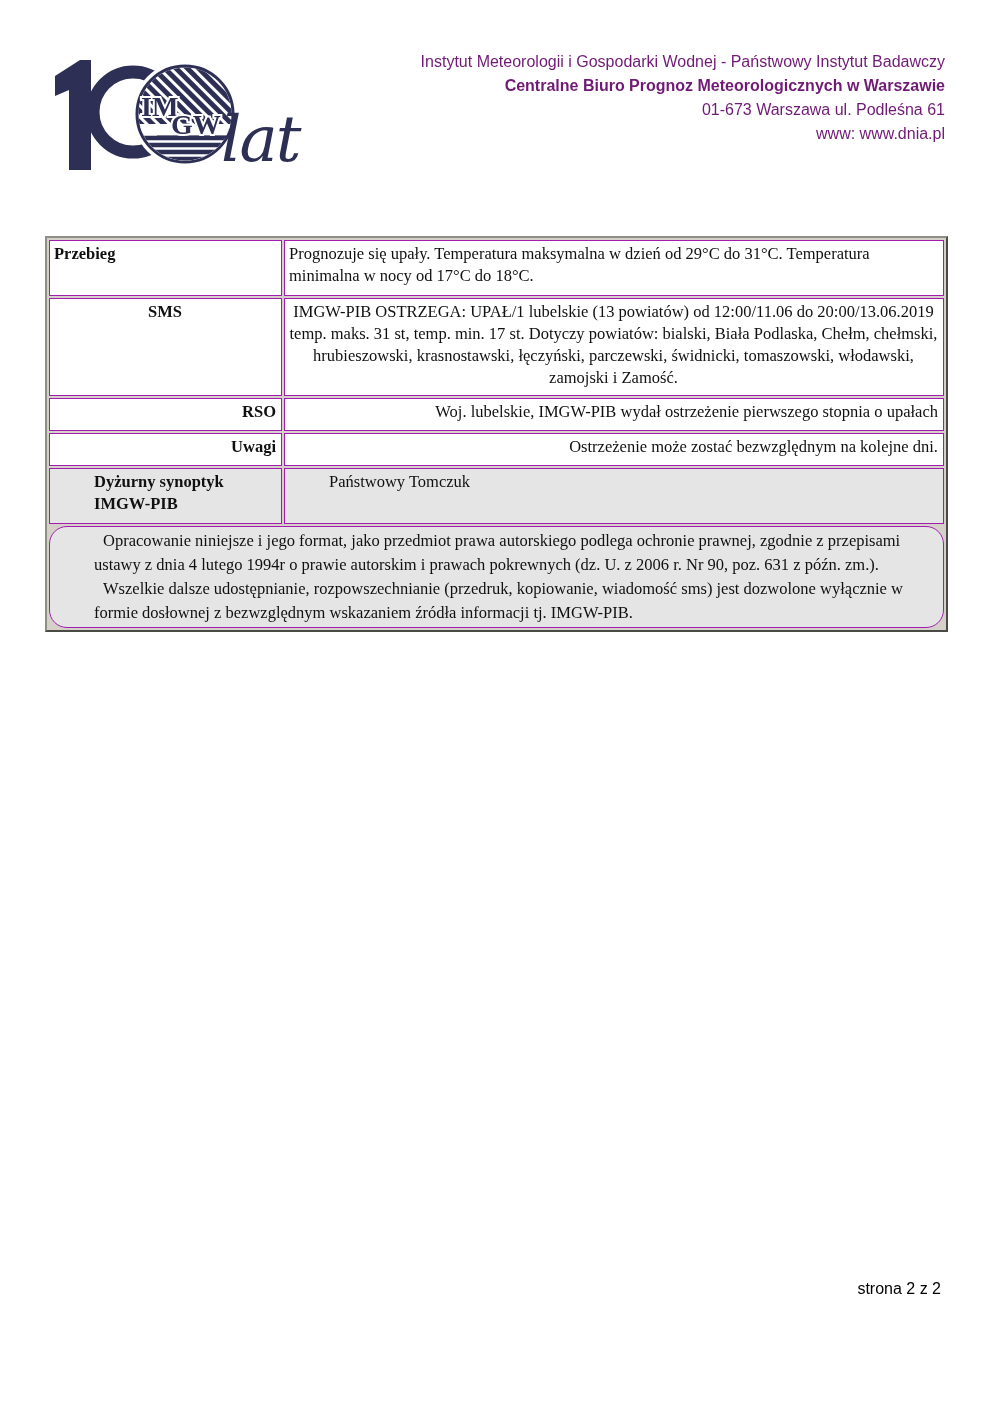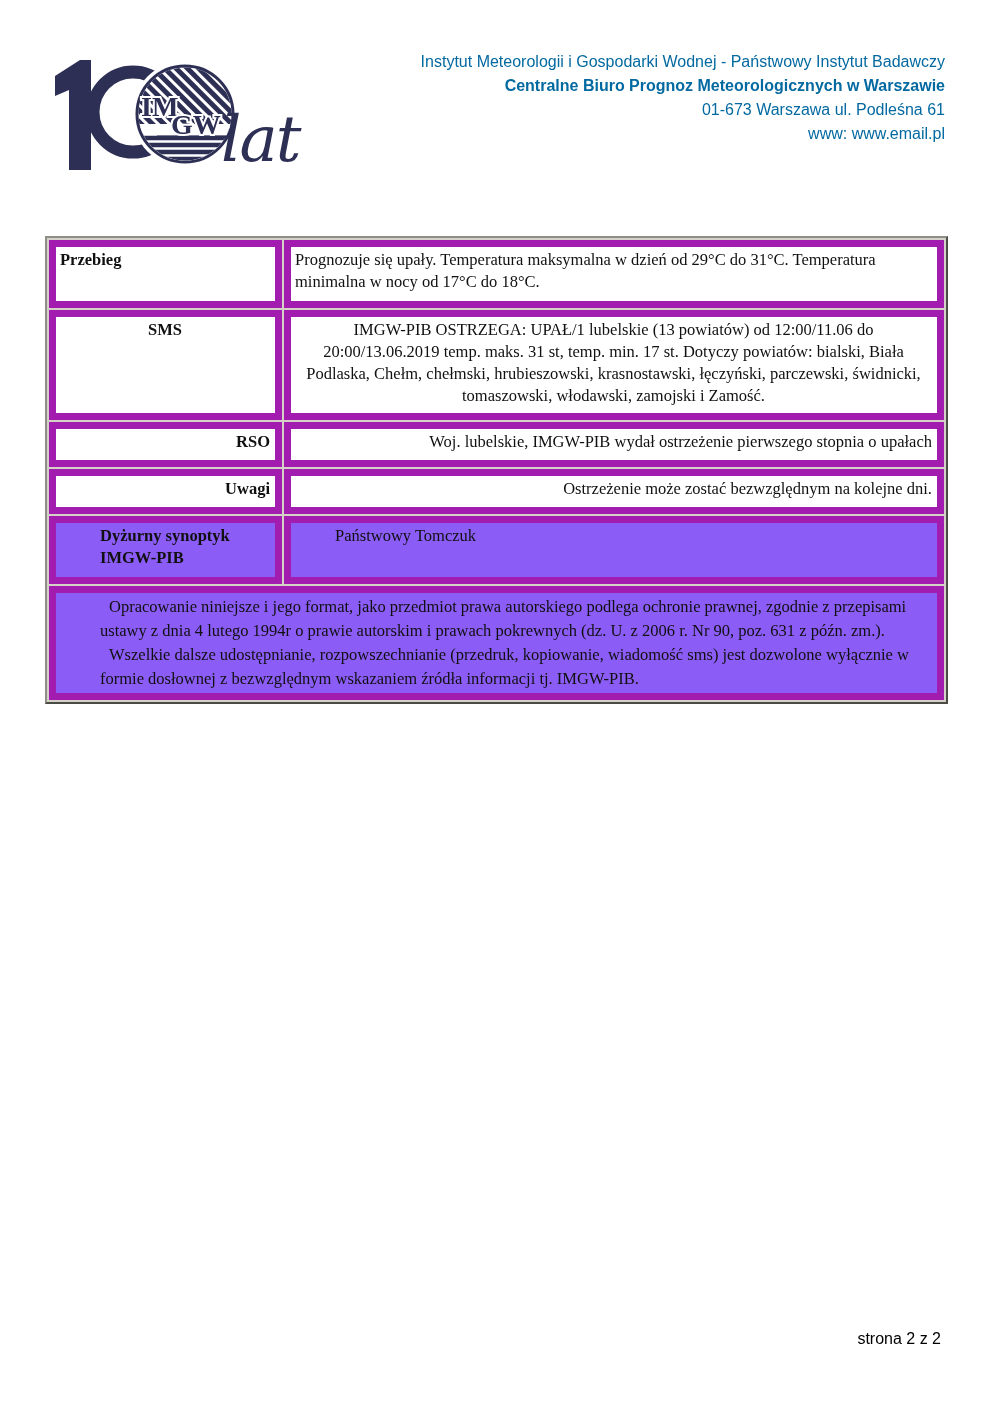"Instytut Meteorologii i Gospodarki" .header-block { color: #0369a1 -> #701a75 }
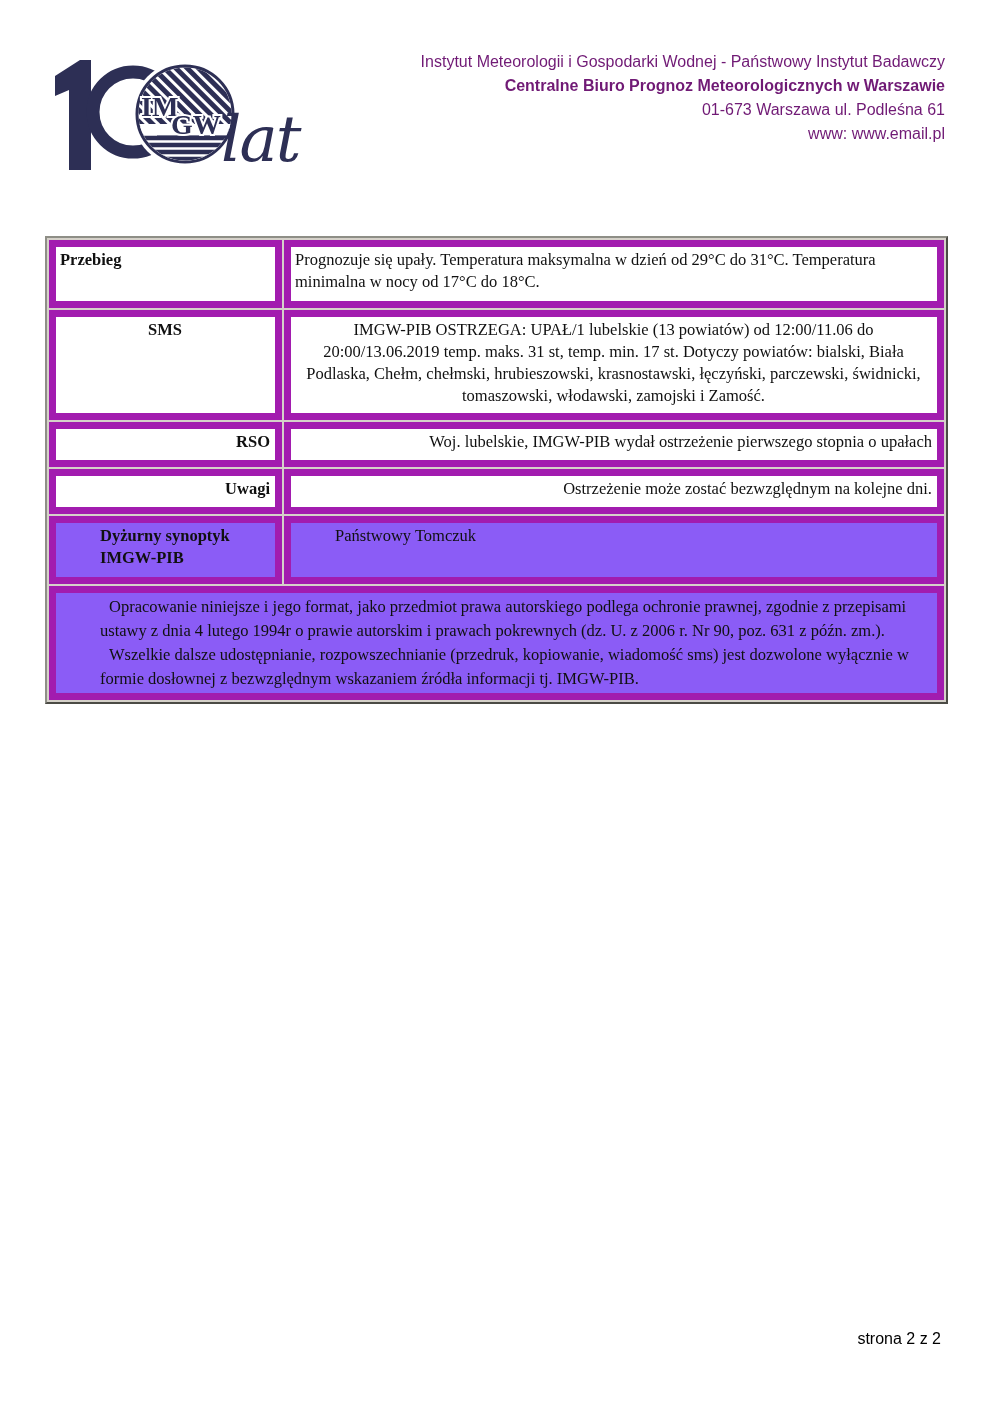"www: www.email.pl" div.hdr-line { text: www.email.pl -> www.dnia.pl }
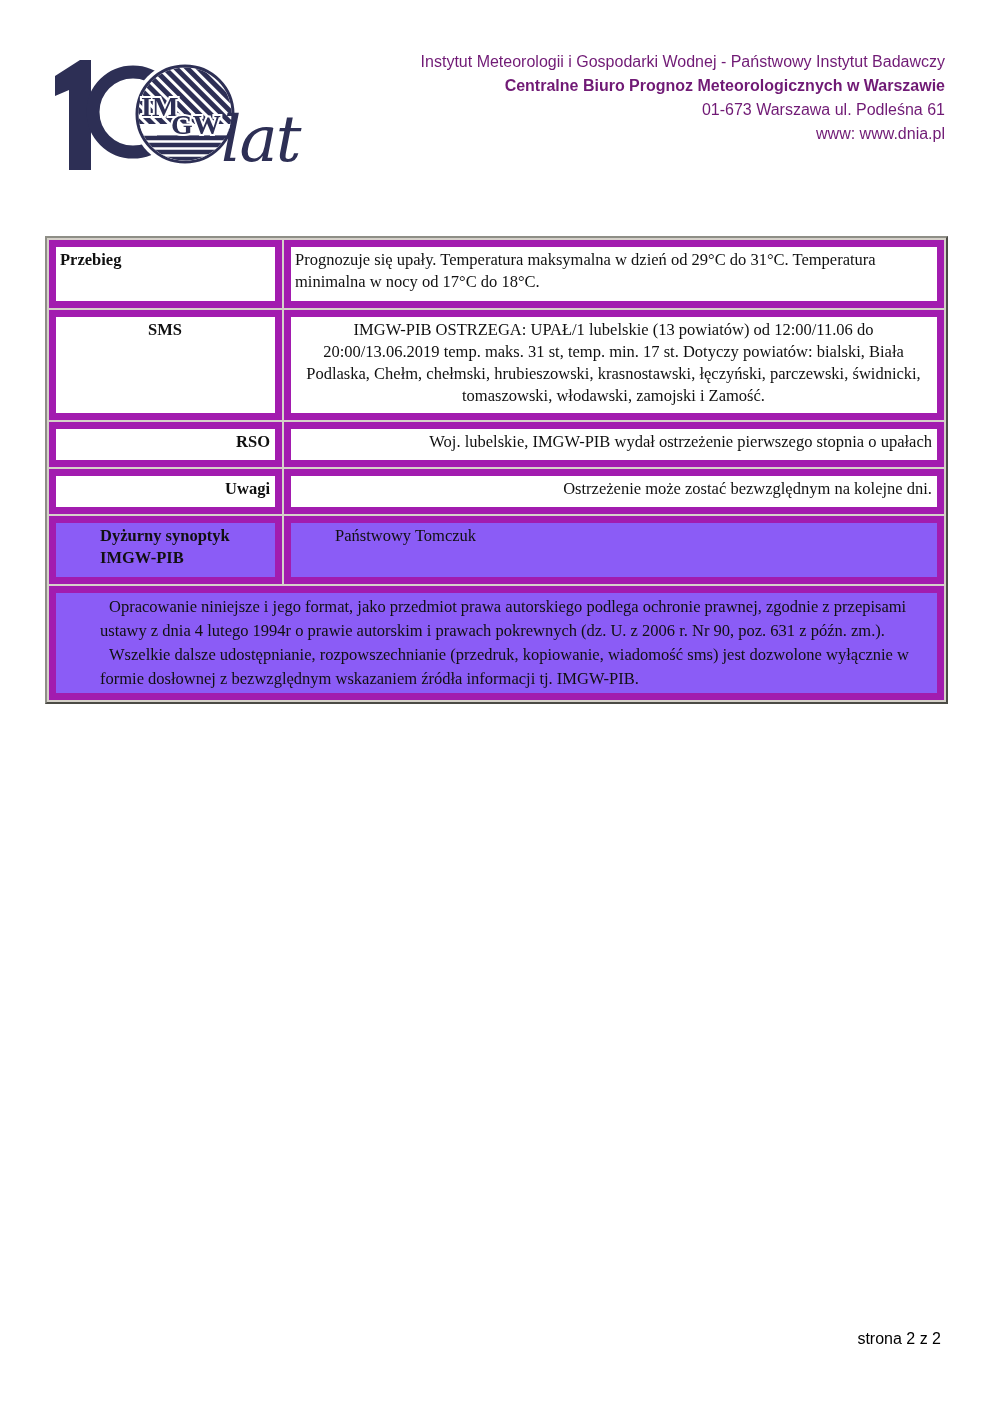"Przebieg" .doc-table td { border: 7px solid #a21caf -> 1px solid #a21caf }
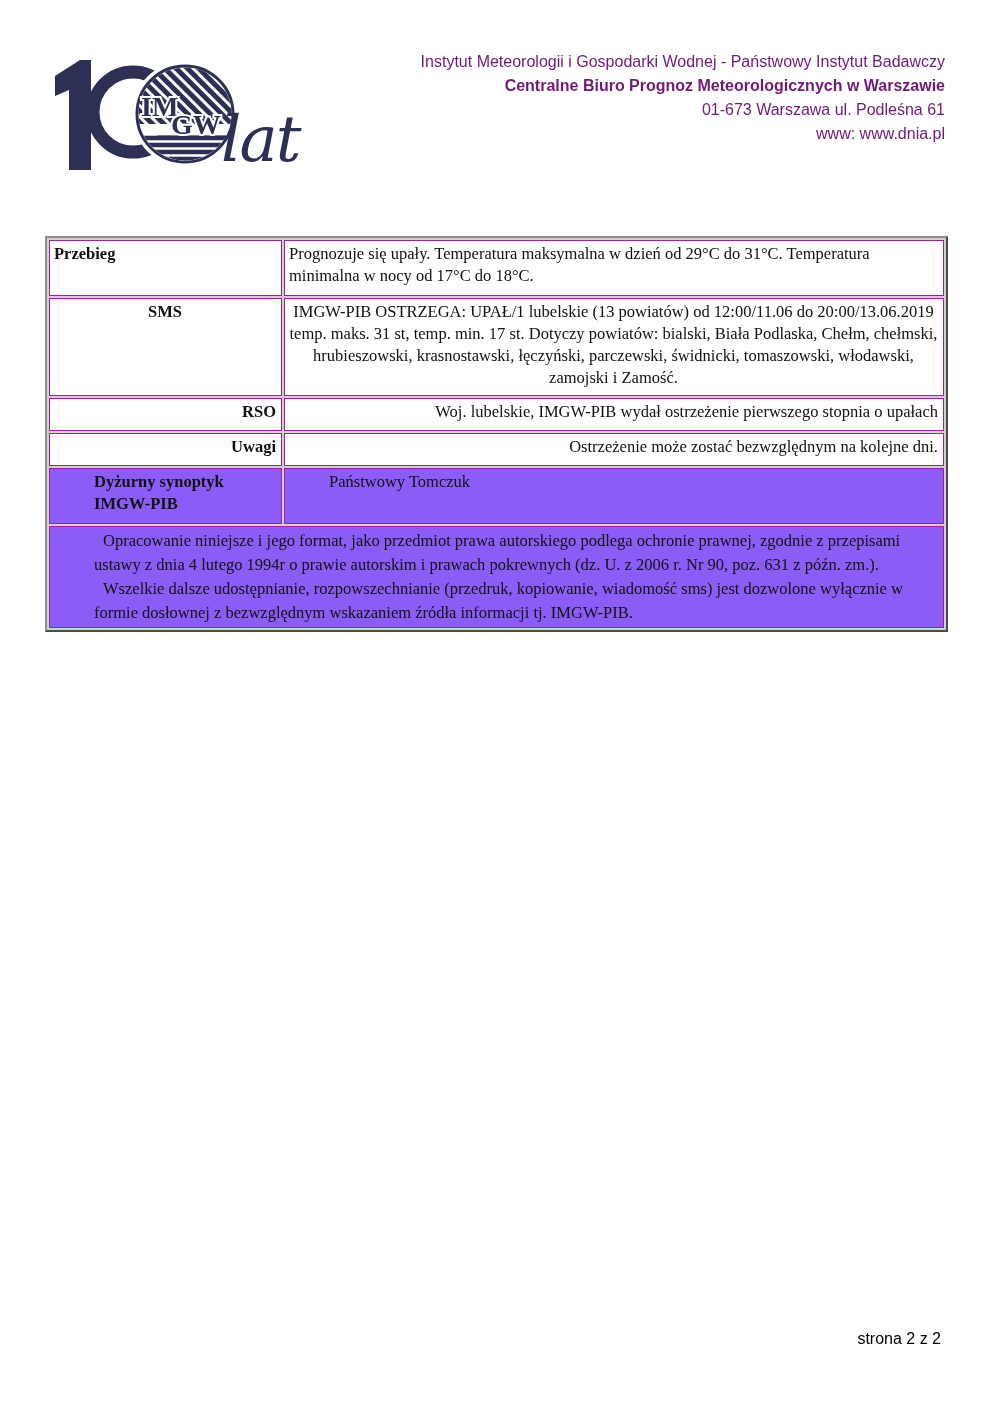"Dyżurny synoptyk" .doc-table tr.gray td { background: #8b5cf6 -> #e5e5e5 }
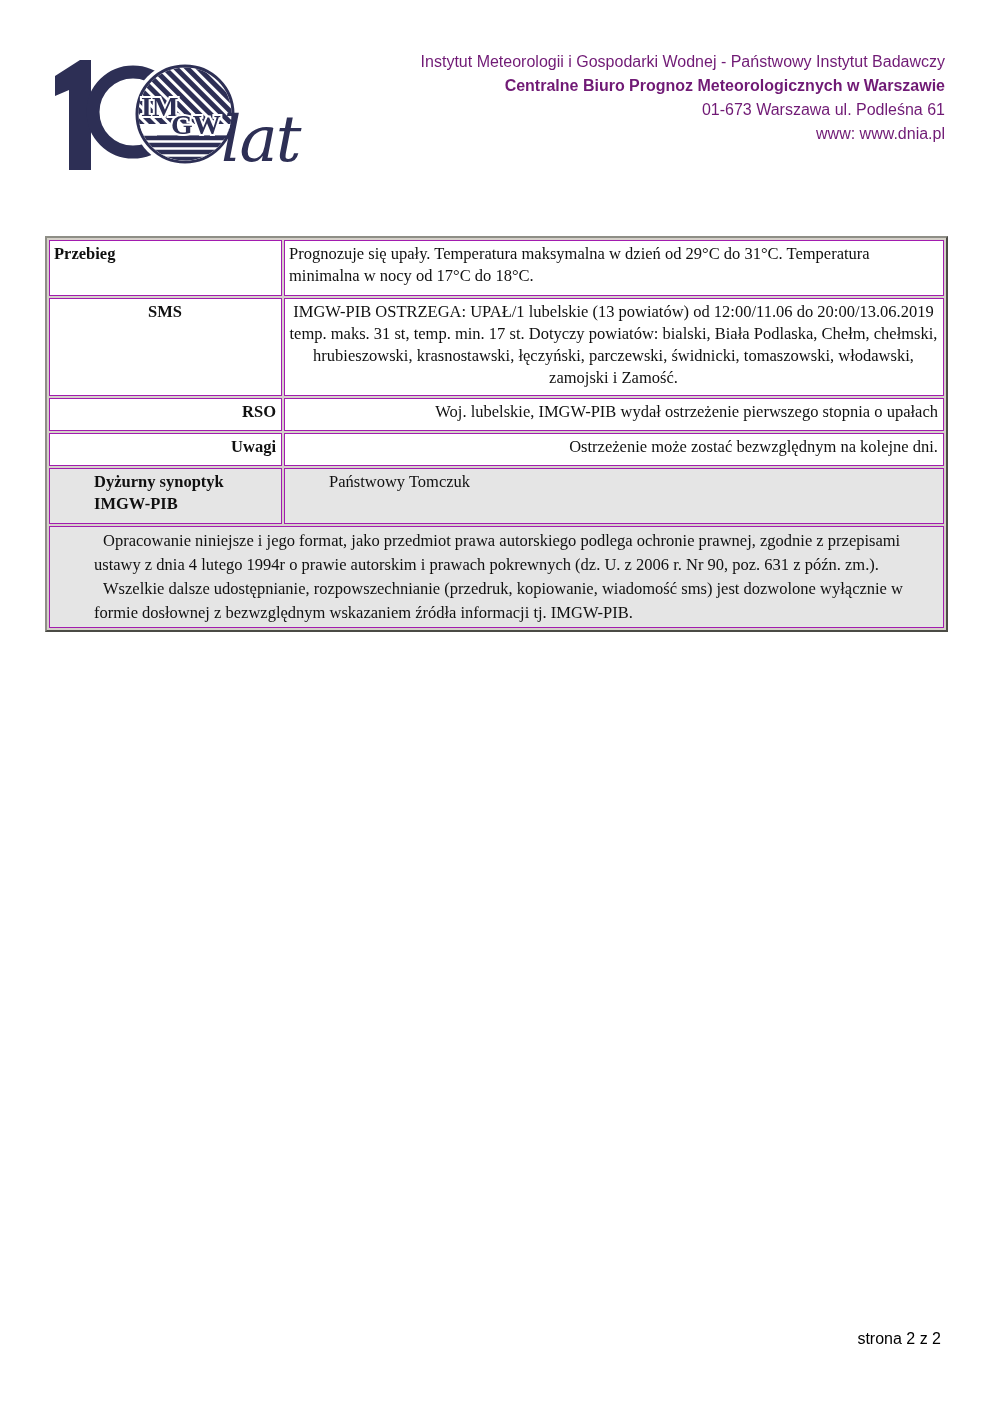"Opracowanie niniejsze i jego format," tr.r-disc td { border-radius: none -> 18px }
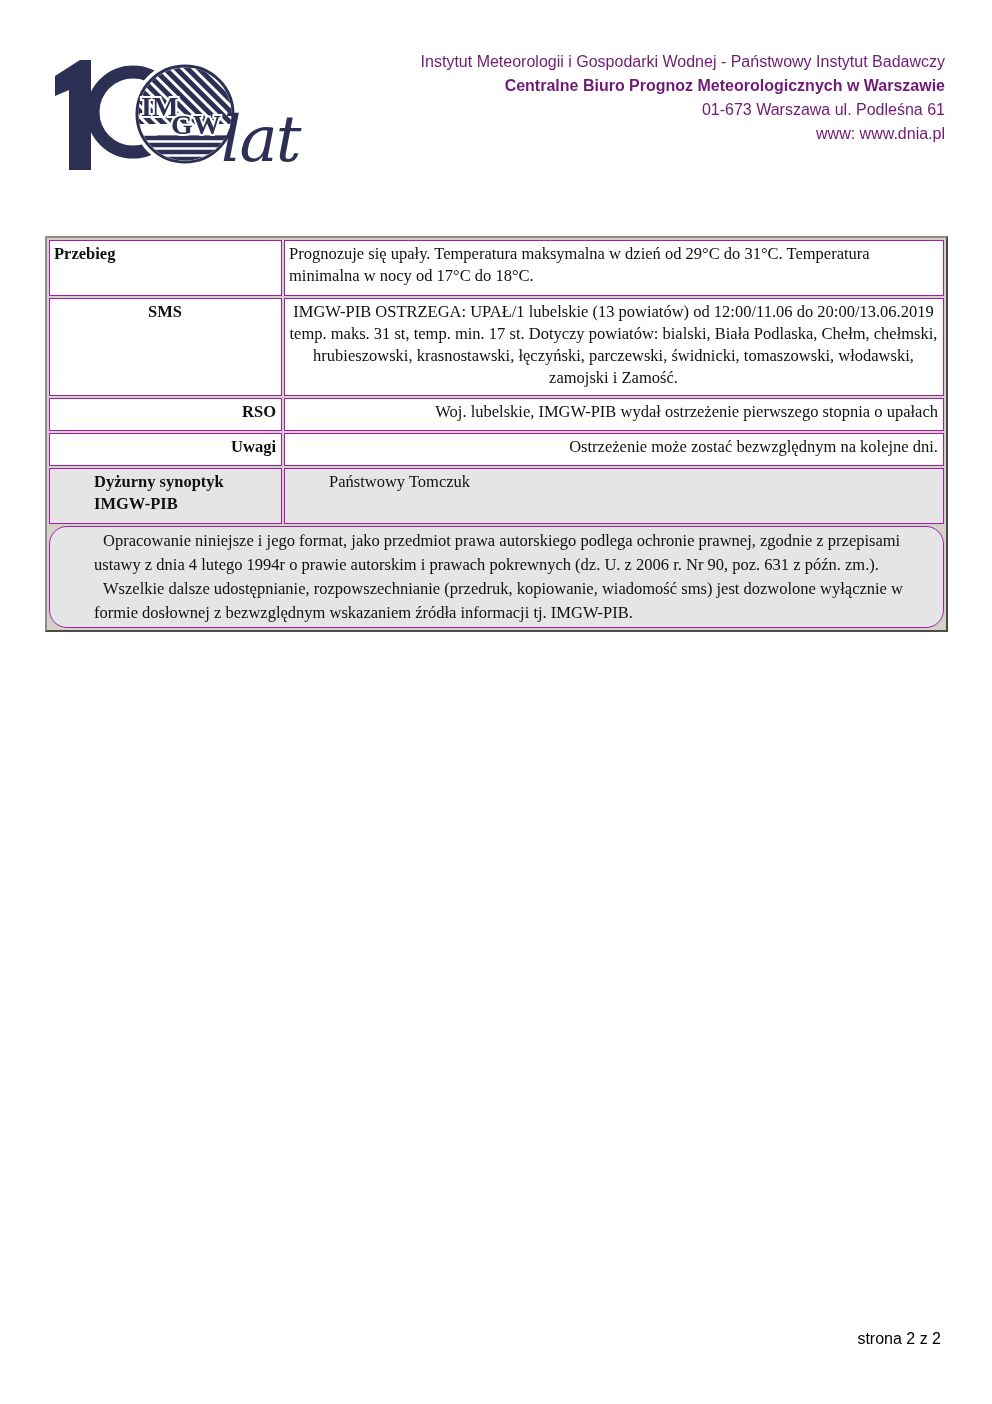"strona 2 z 2" .page-footer { top: 1330px -> 1280px }
